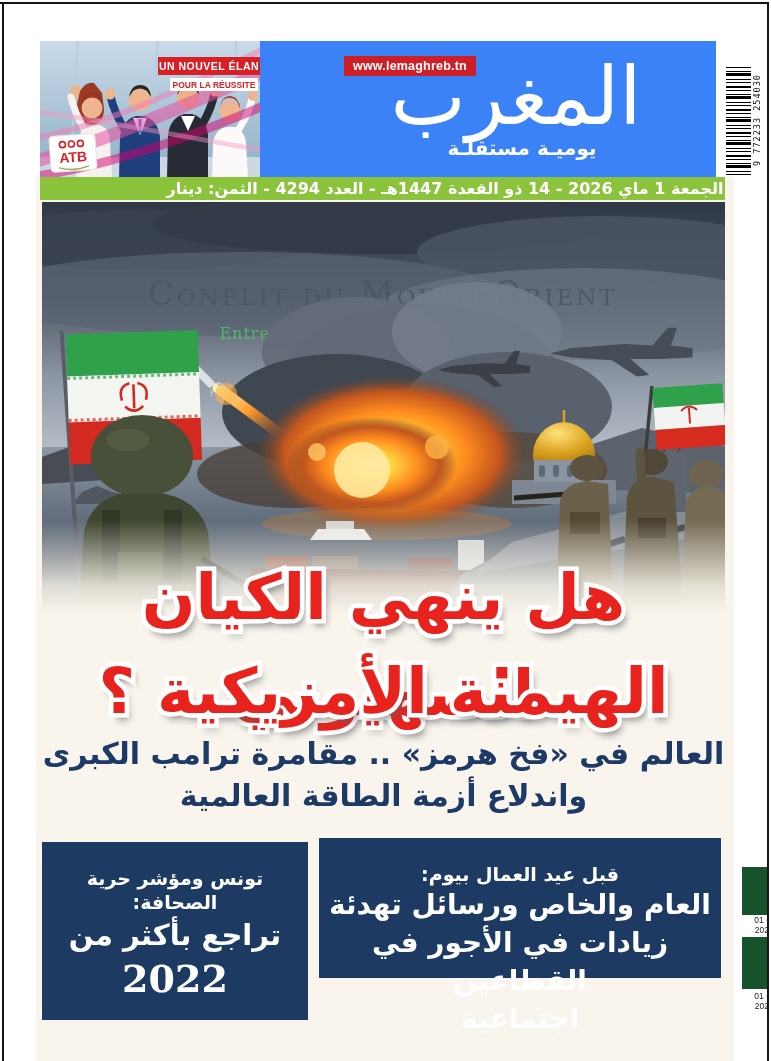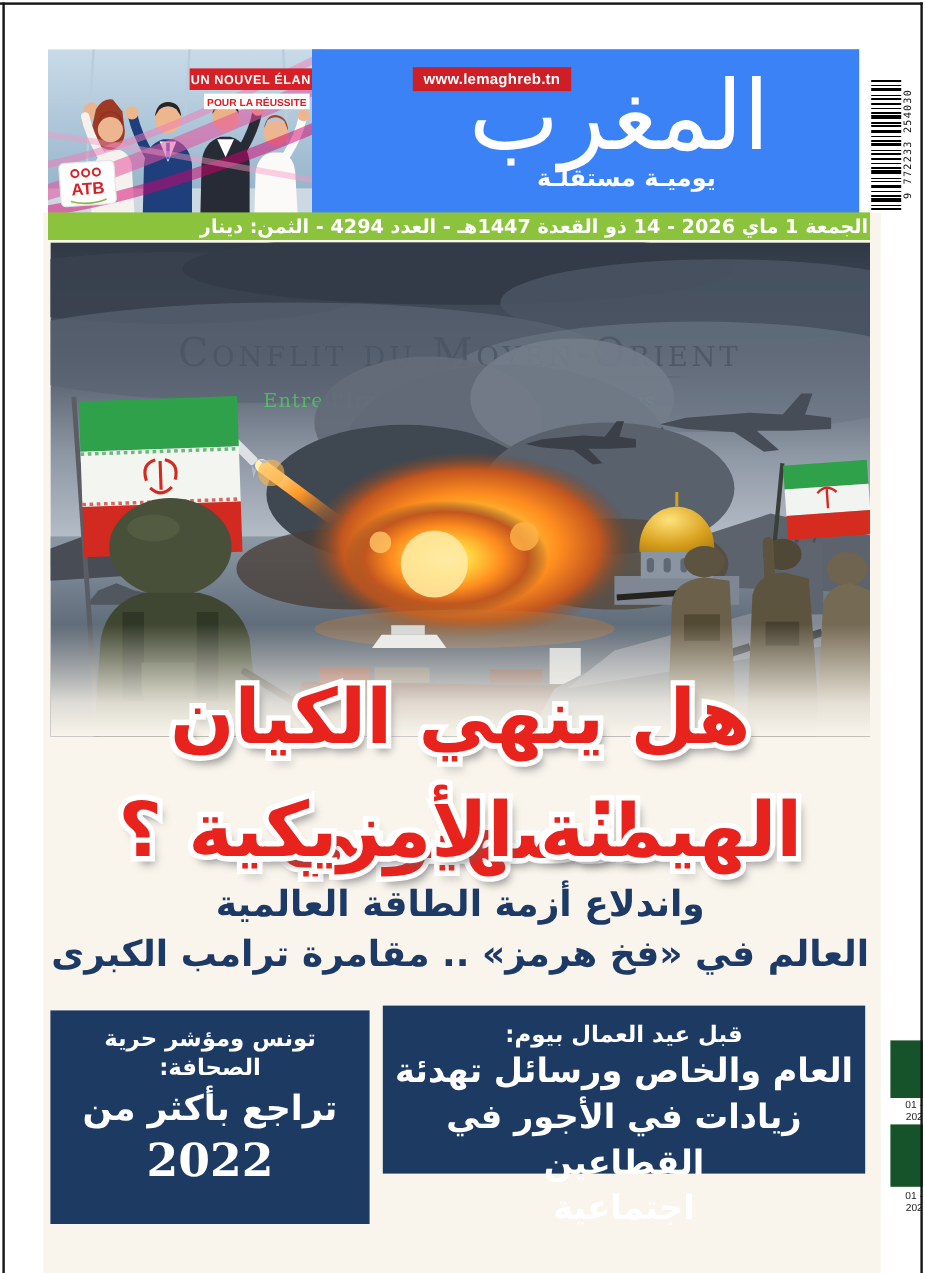"واندلاع أزمة الطاقة العالمية" div { order: before "العالم في «فخ هرمز» .." -> after "العالم في «فخ هرمز» .." }
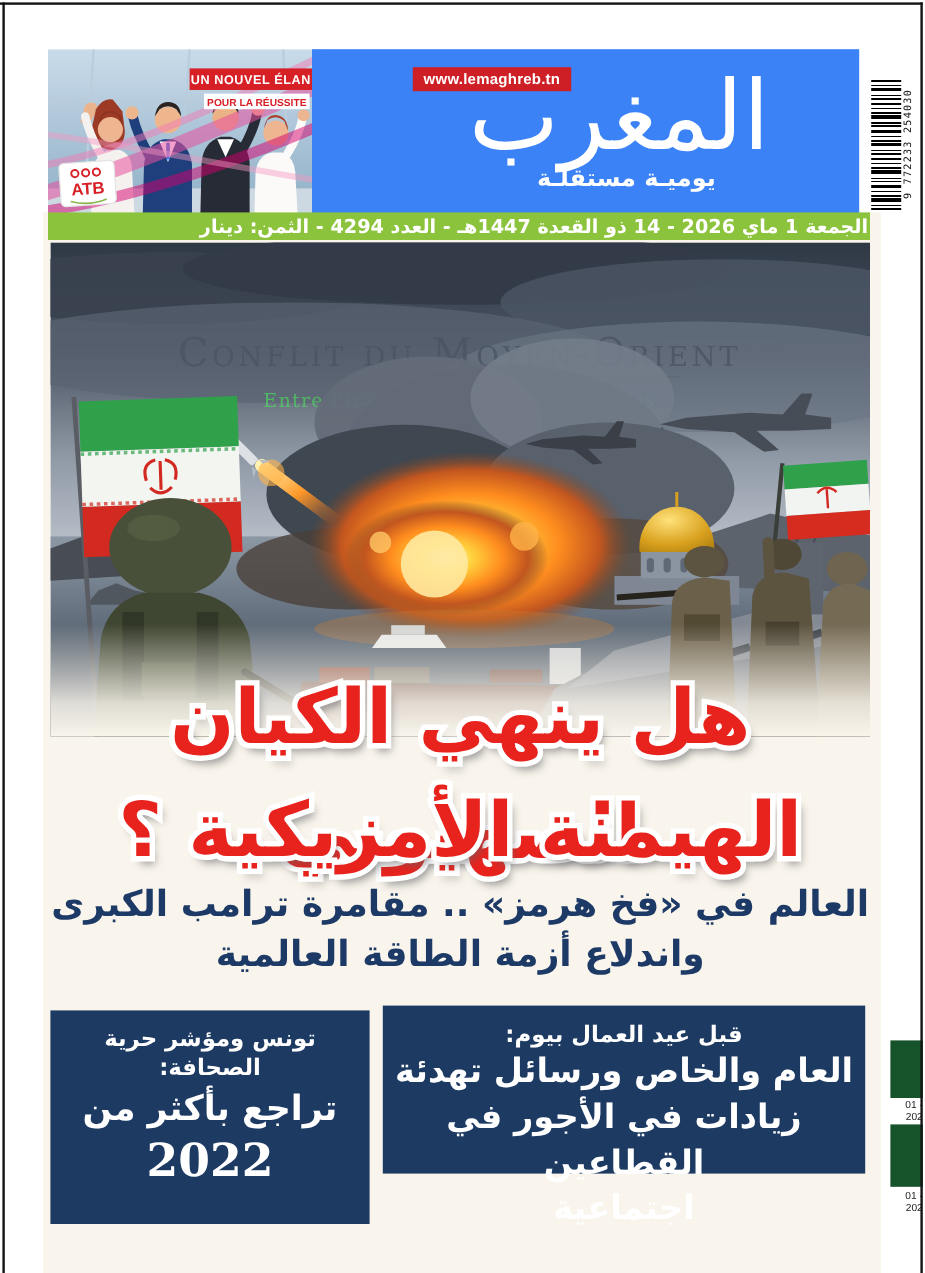"تونس ومؤشر حرية الصحافة:" .kicker { margin-top: 12px -> 24px }
